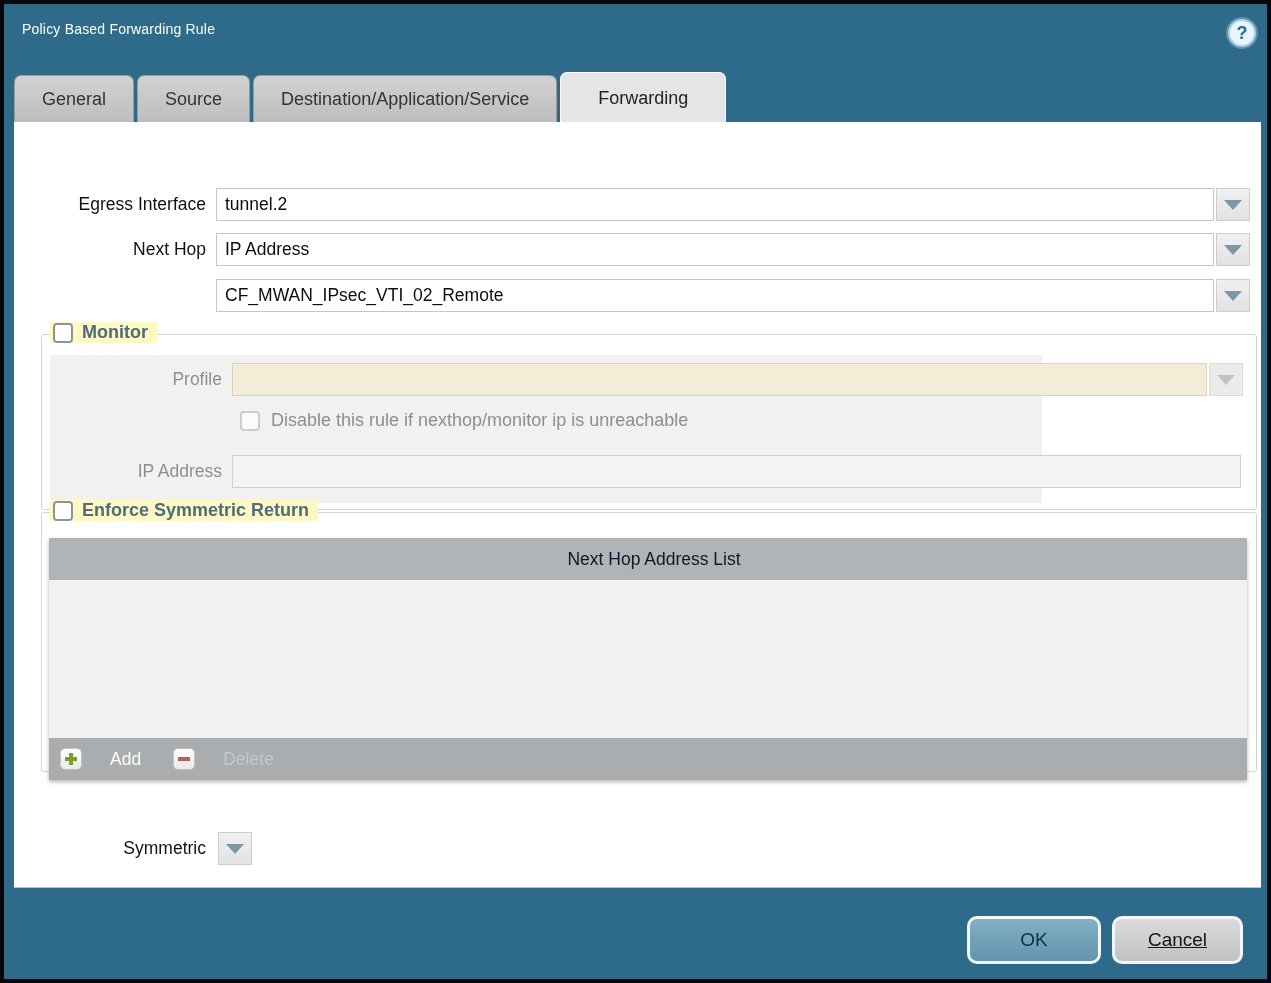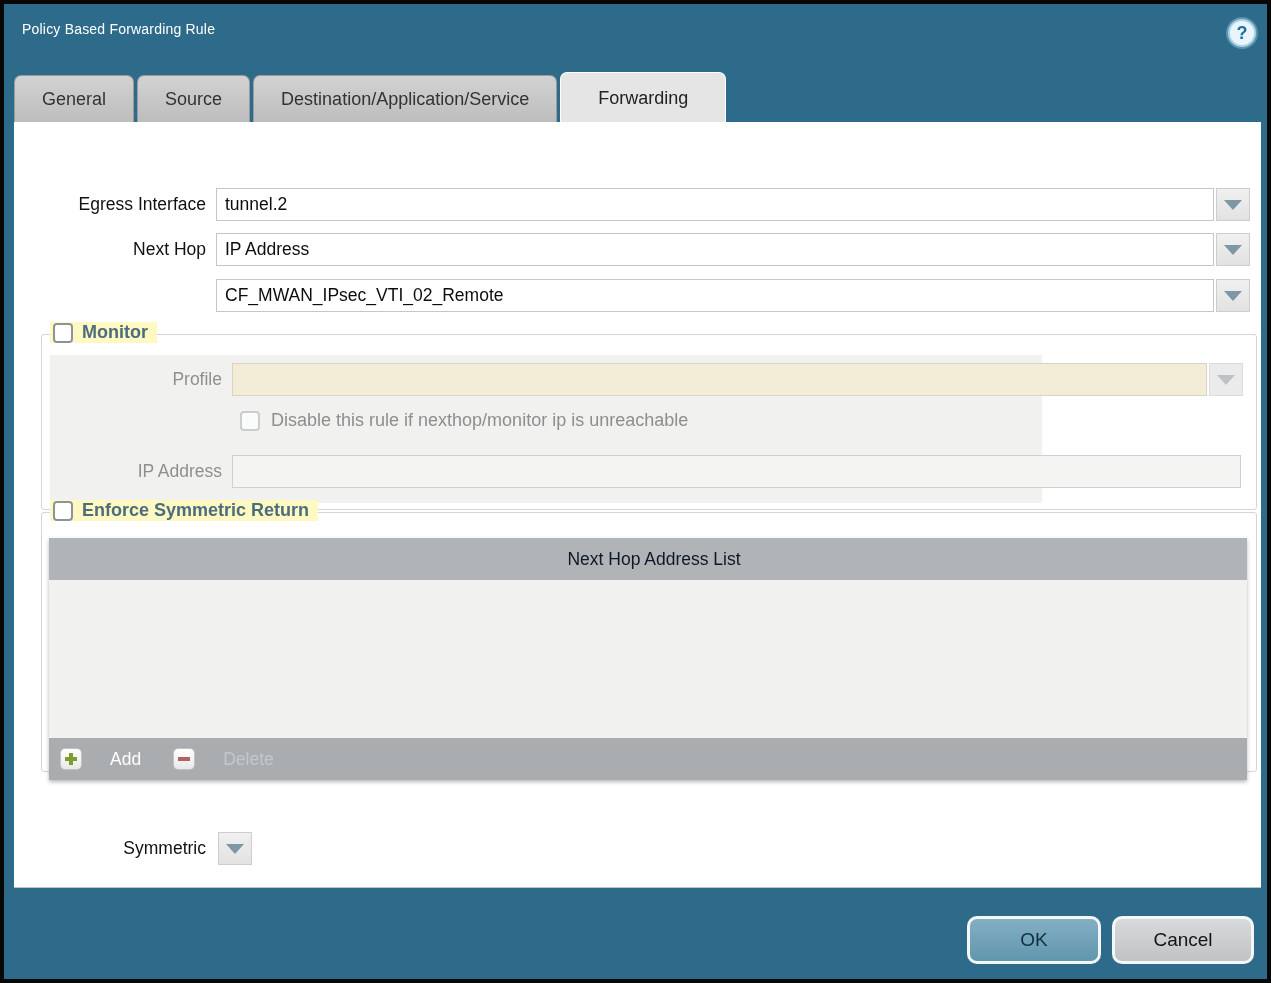"Cancel" .btn-cancel { text-decoration: none -> underline; width: 142px -> 131px }
